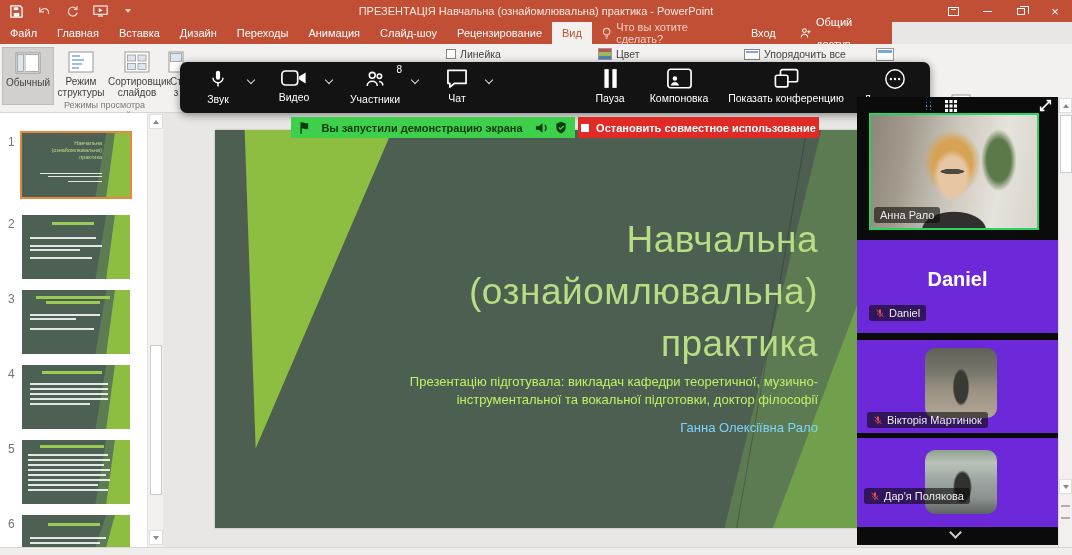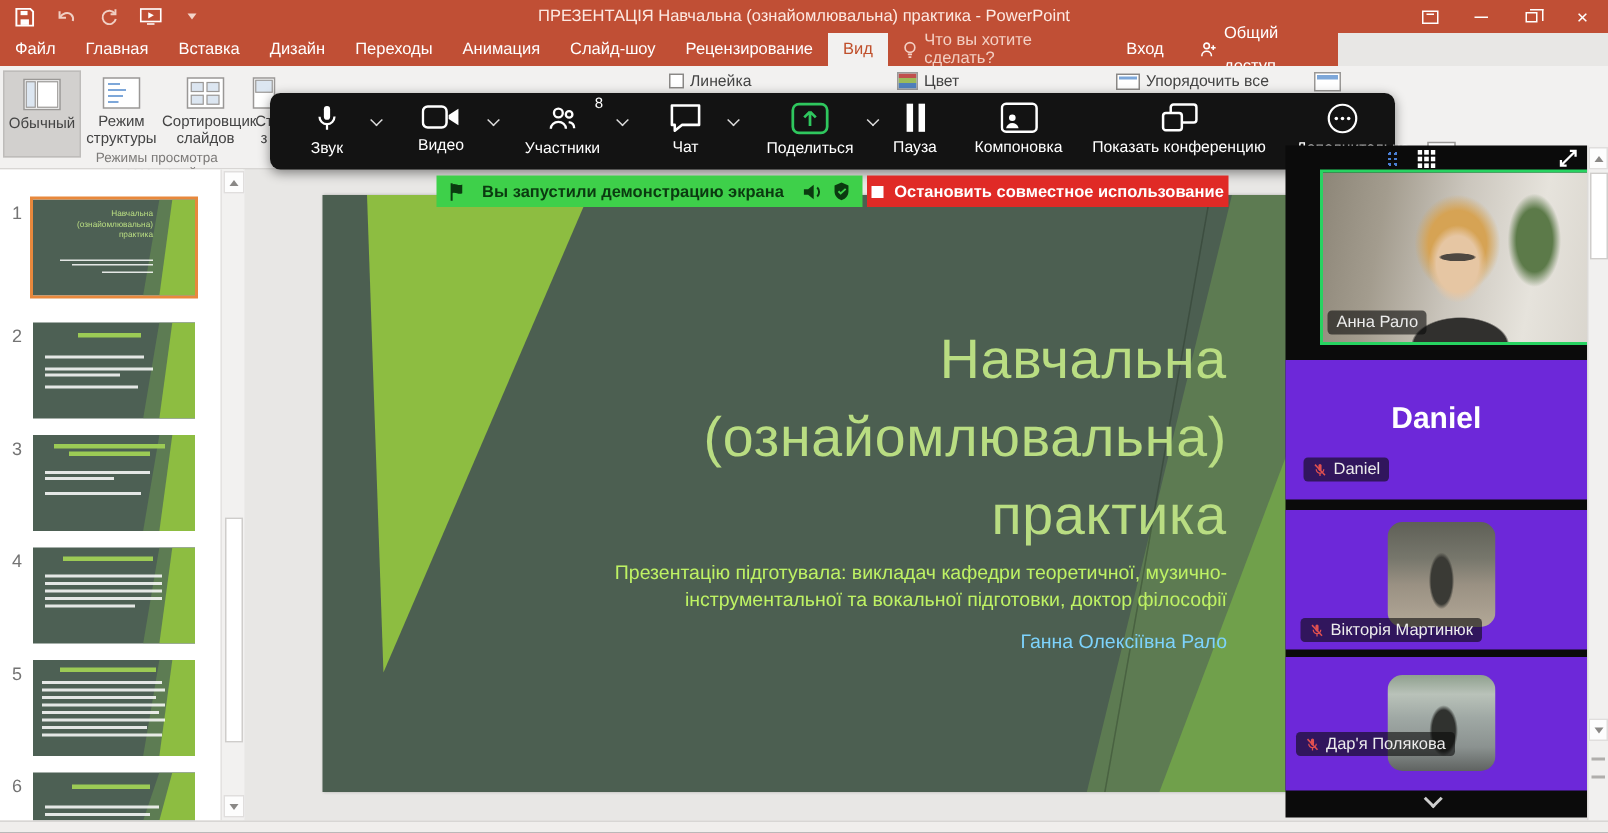"Поделиться" div.zi { html: <div> <svg> <rect></rect> <path></path> </svg> <span>Поделиться</span> <span></span> </div> -> none }
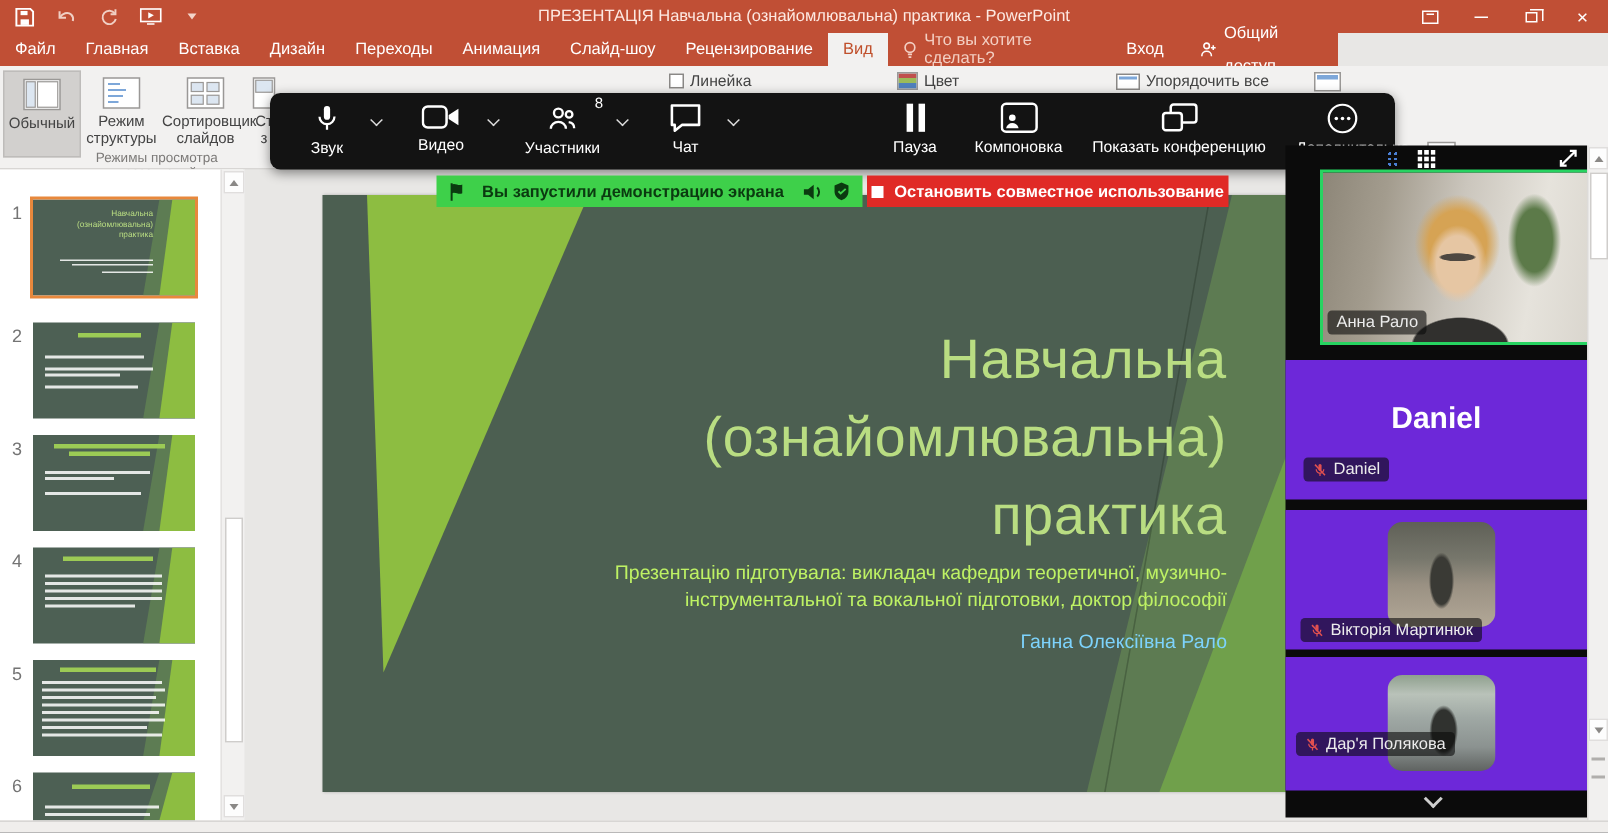"Анна Рало" .tile.anna { left: 23px -> 12px; width: 187px -> 170px }
